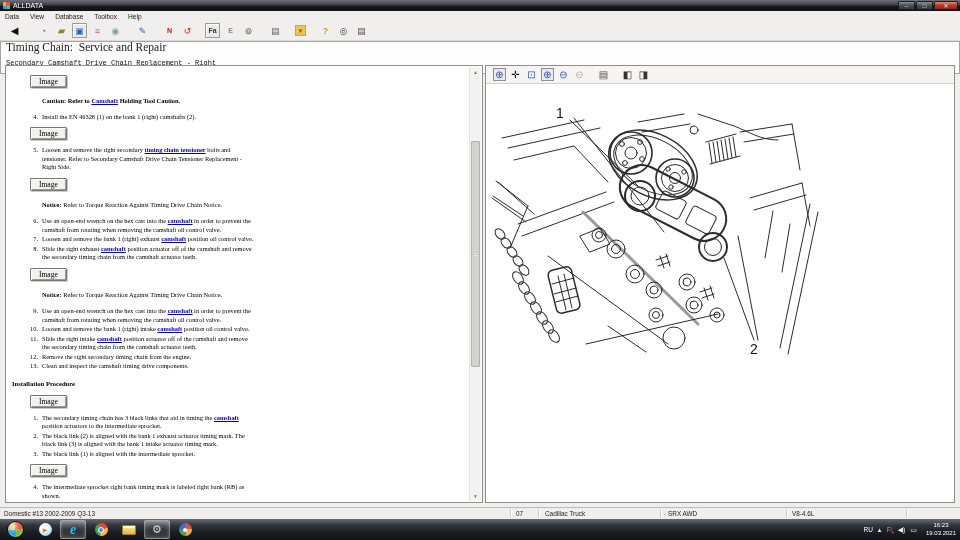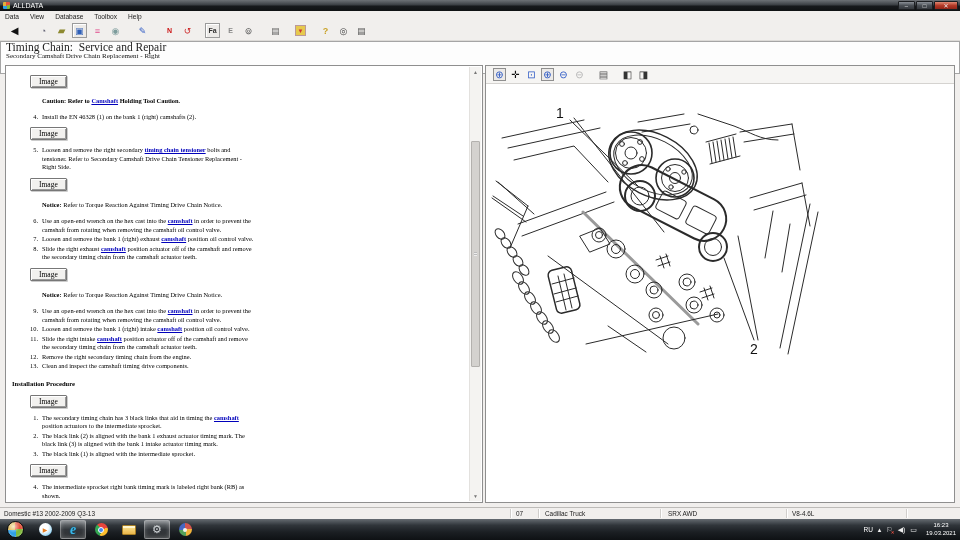"Secondary Camshaft Drive Chain" .page-subtitle { font-family: Liberation Serif, serif -> Liberation Mono, monospace; margin-top: none -> 7px }
